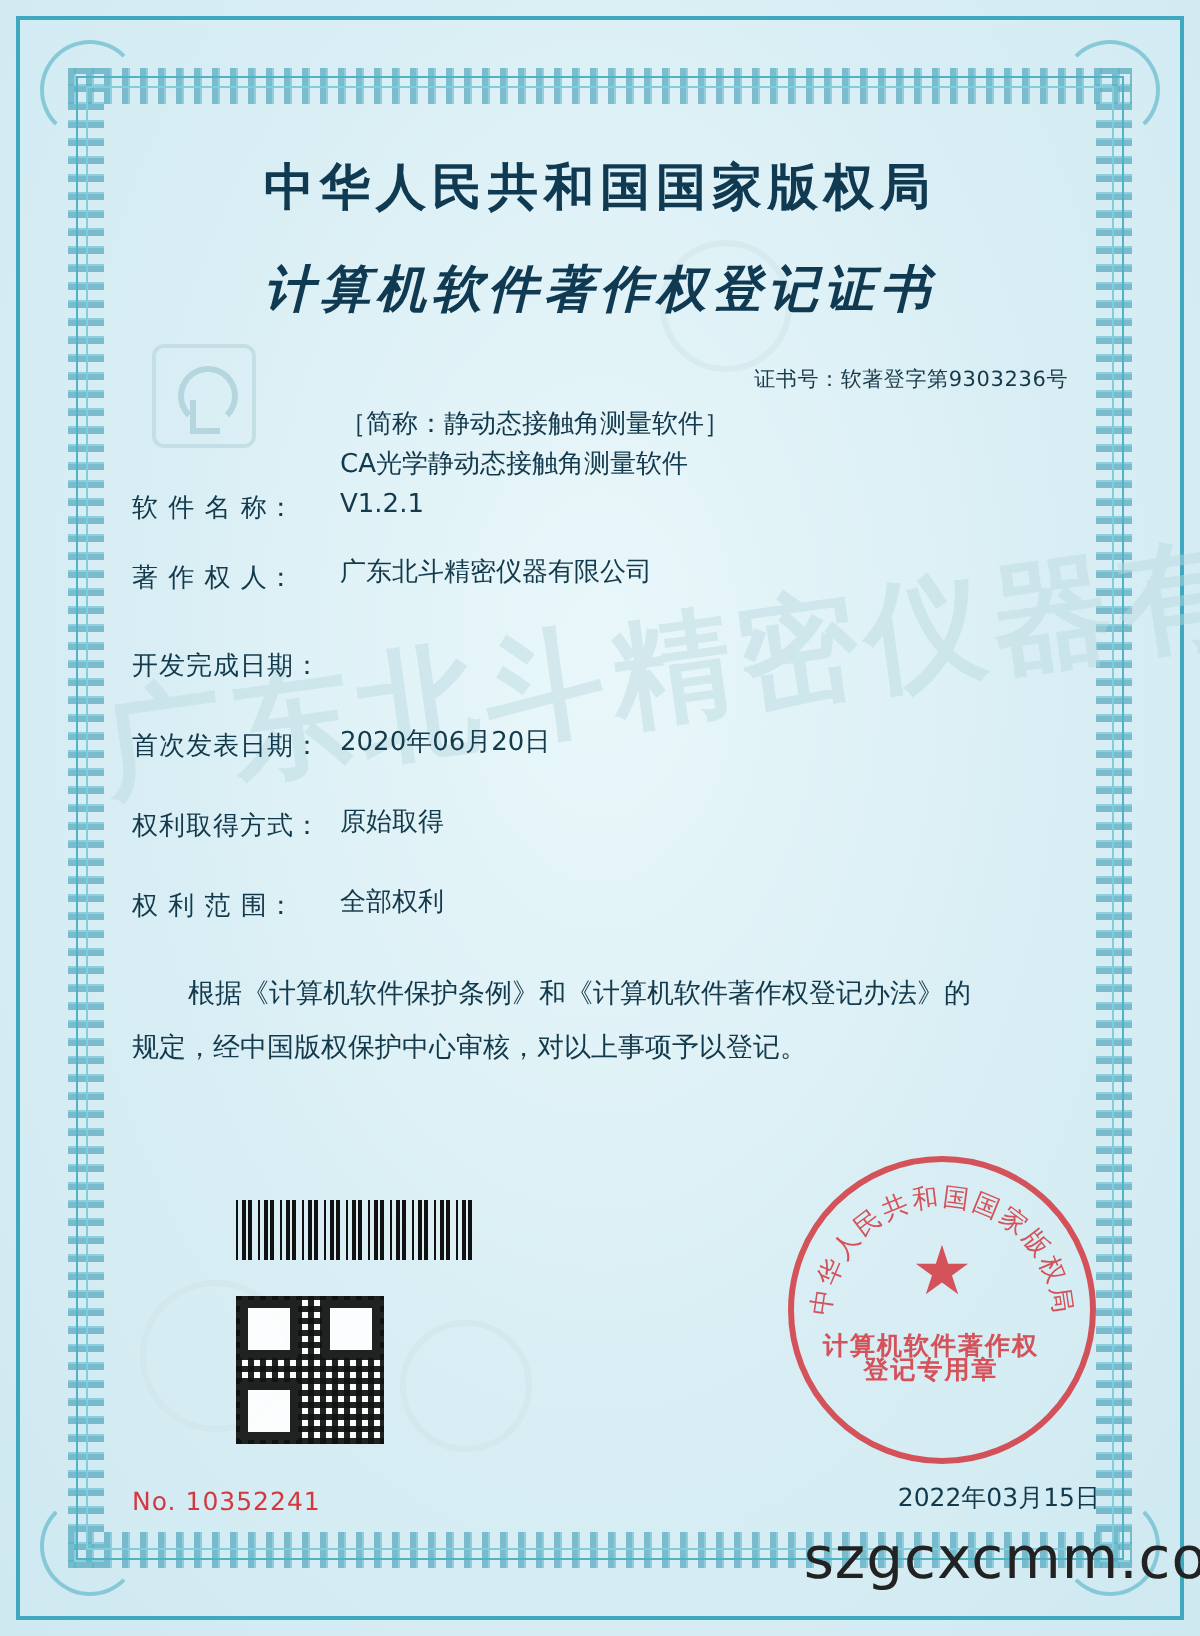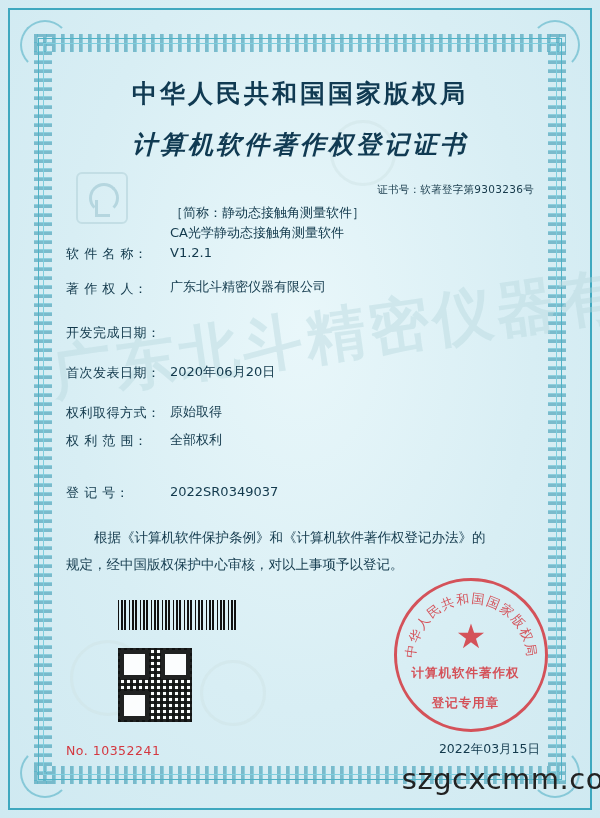"权利取得方式：" div.row { margin-bottom: 8px -> 20px }
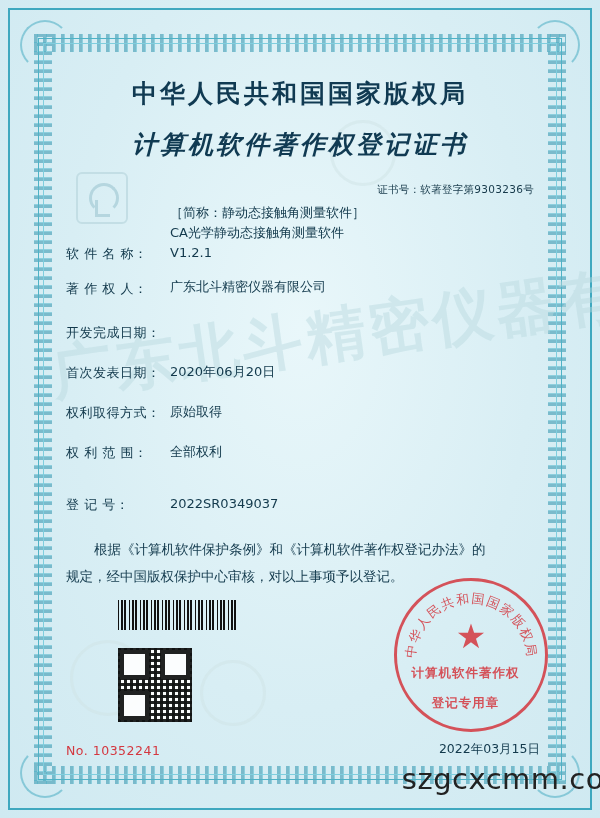"权 利 范 围：" div.row { margin-bottom: 32px -> 8px }
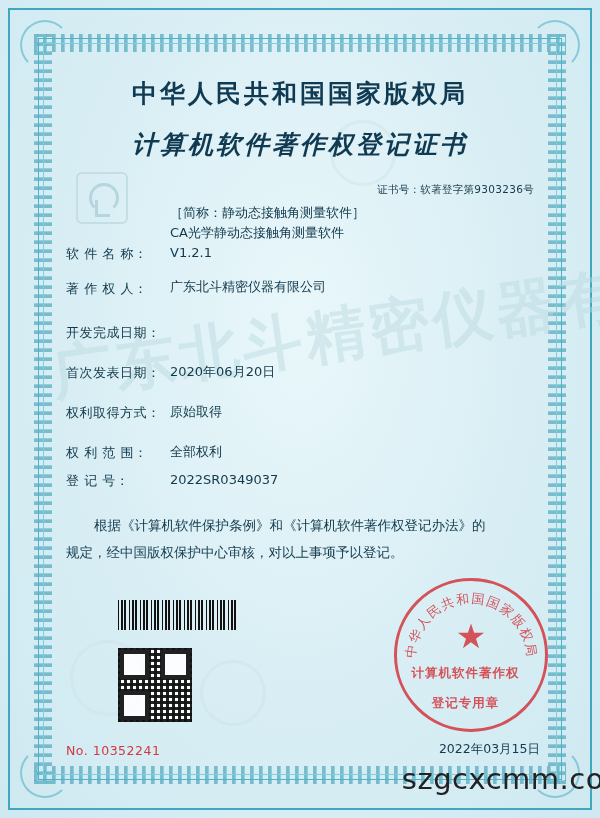"登 记 号：" div.row { html: <div> <div>登 记 号：</div> <div>2022SR0349037</div> </div> -> none }
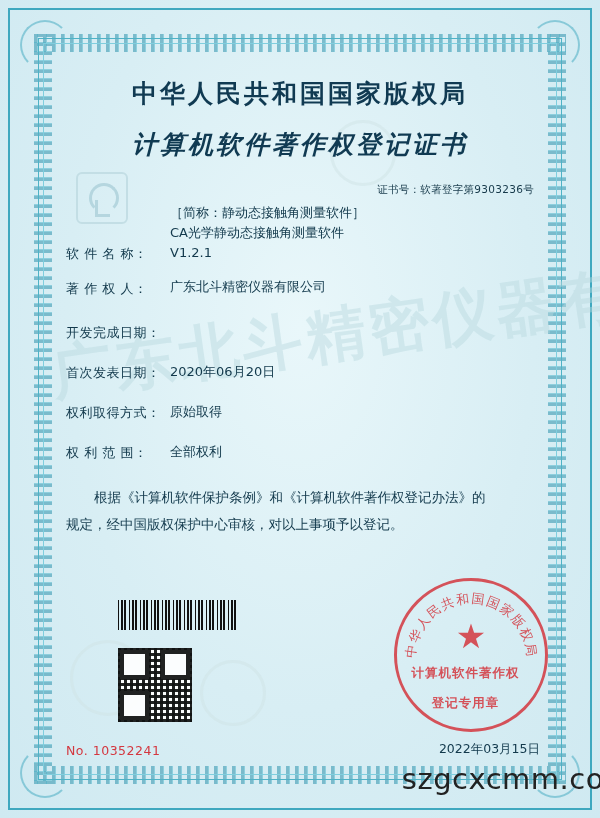"登记专用章" .seal .l2 { top: 114px -> 96px }
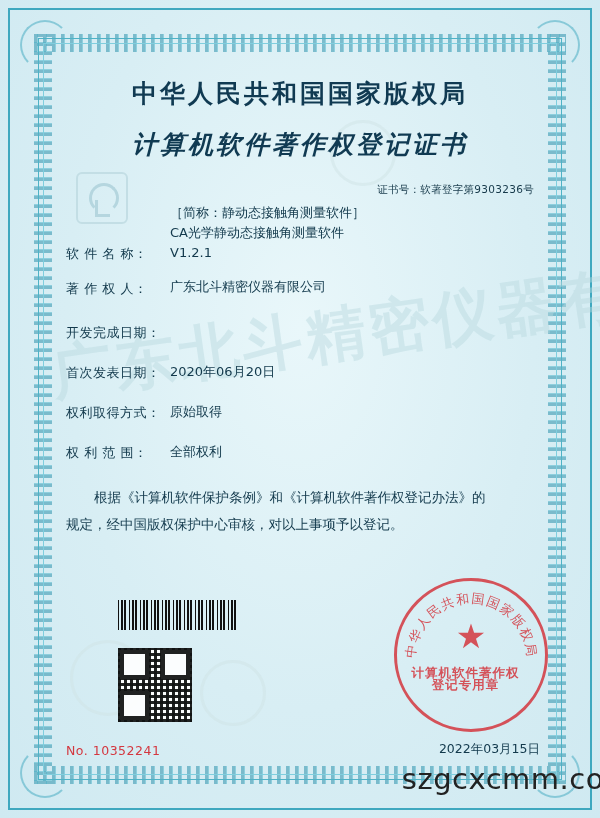"No. 10352241" .footer { right: 60px -> 50px }
